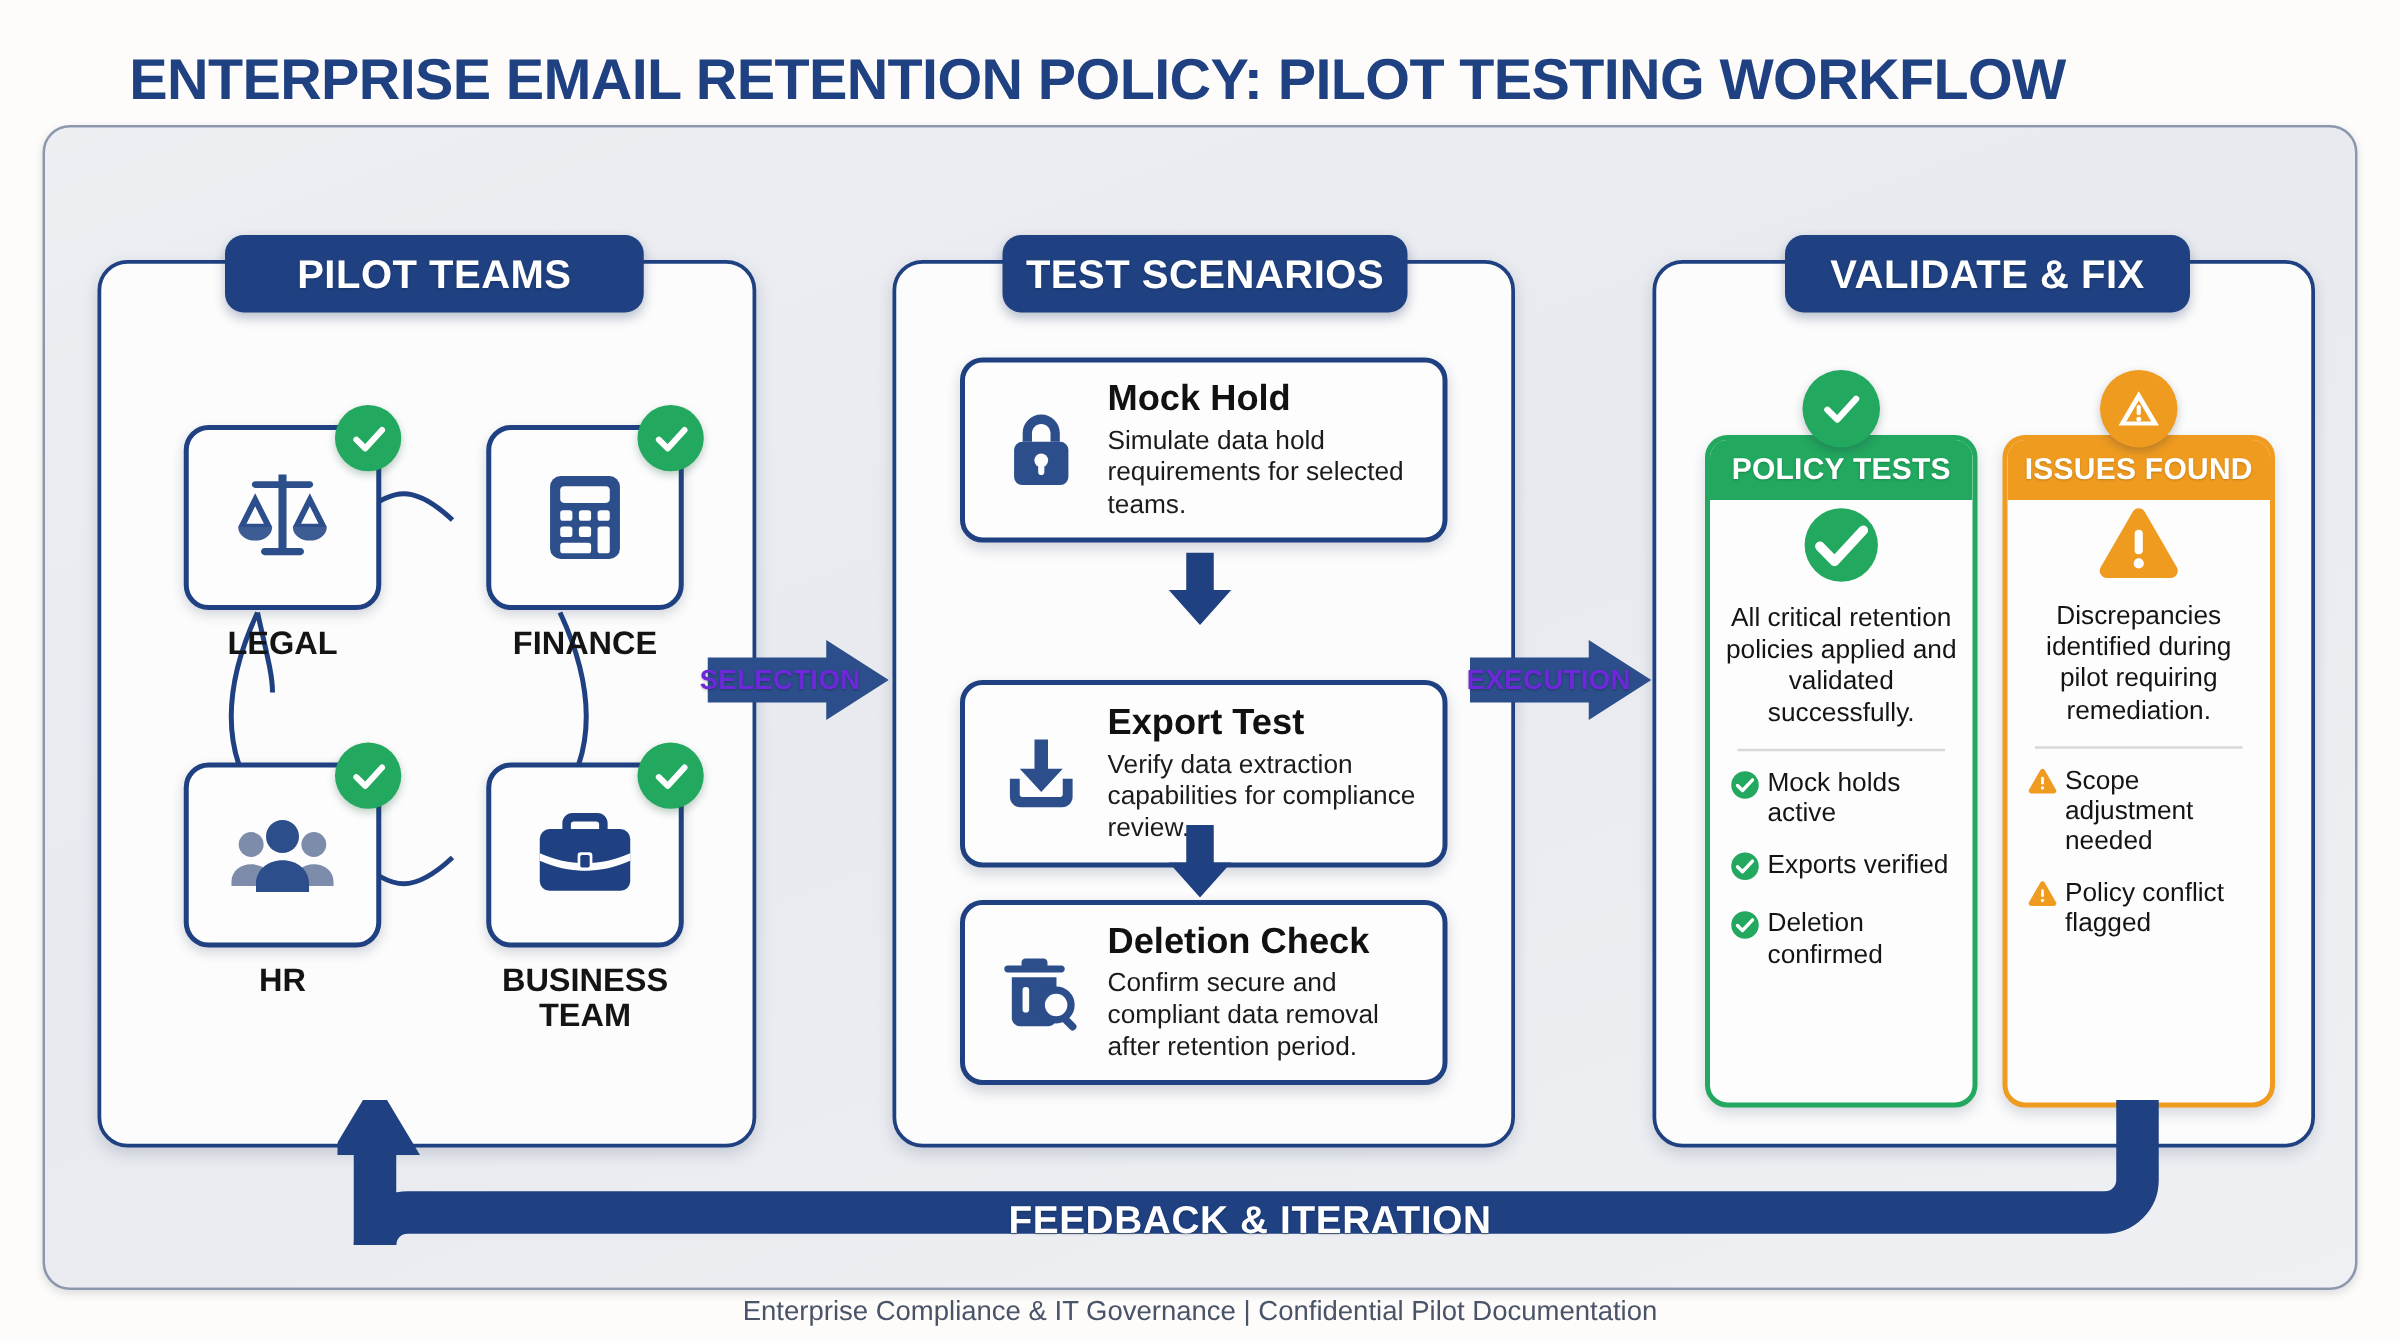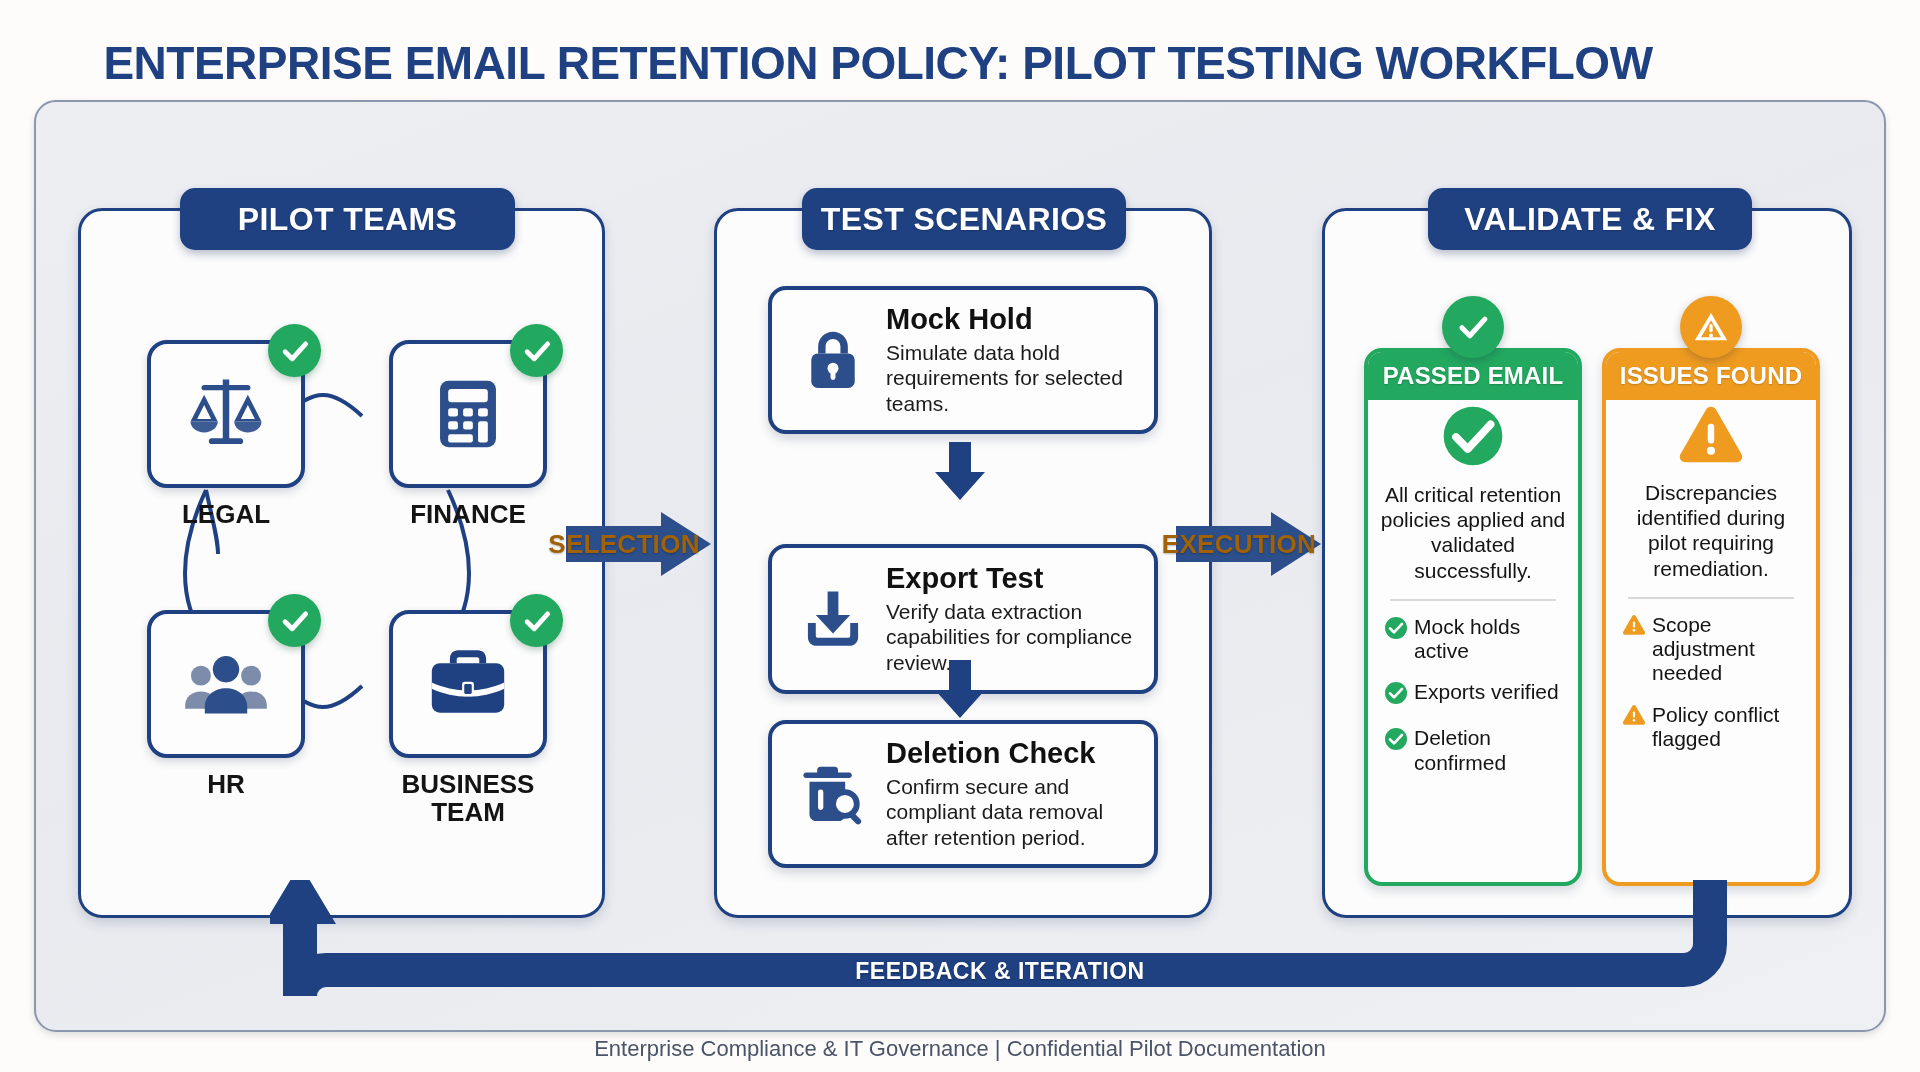"PASSED EMAIL" div.rc-header { text: PASSED EMAIL -> POLICY TESTS }
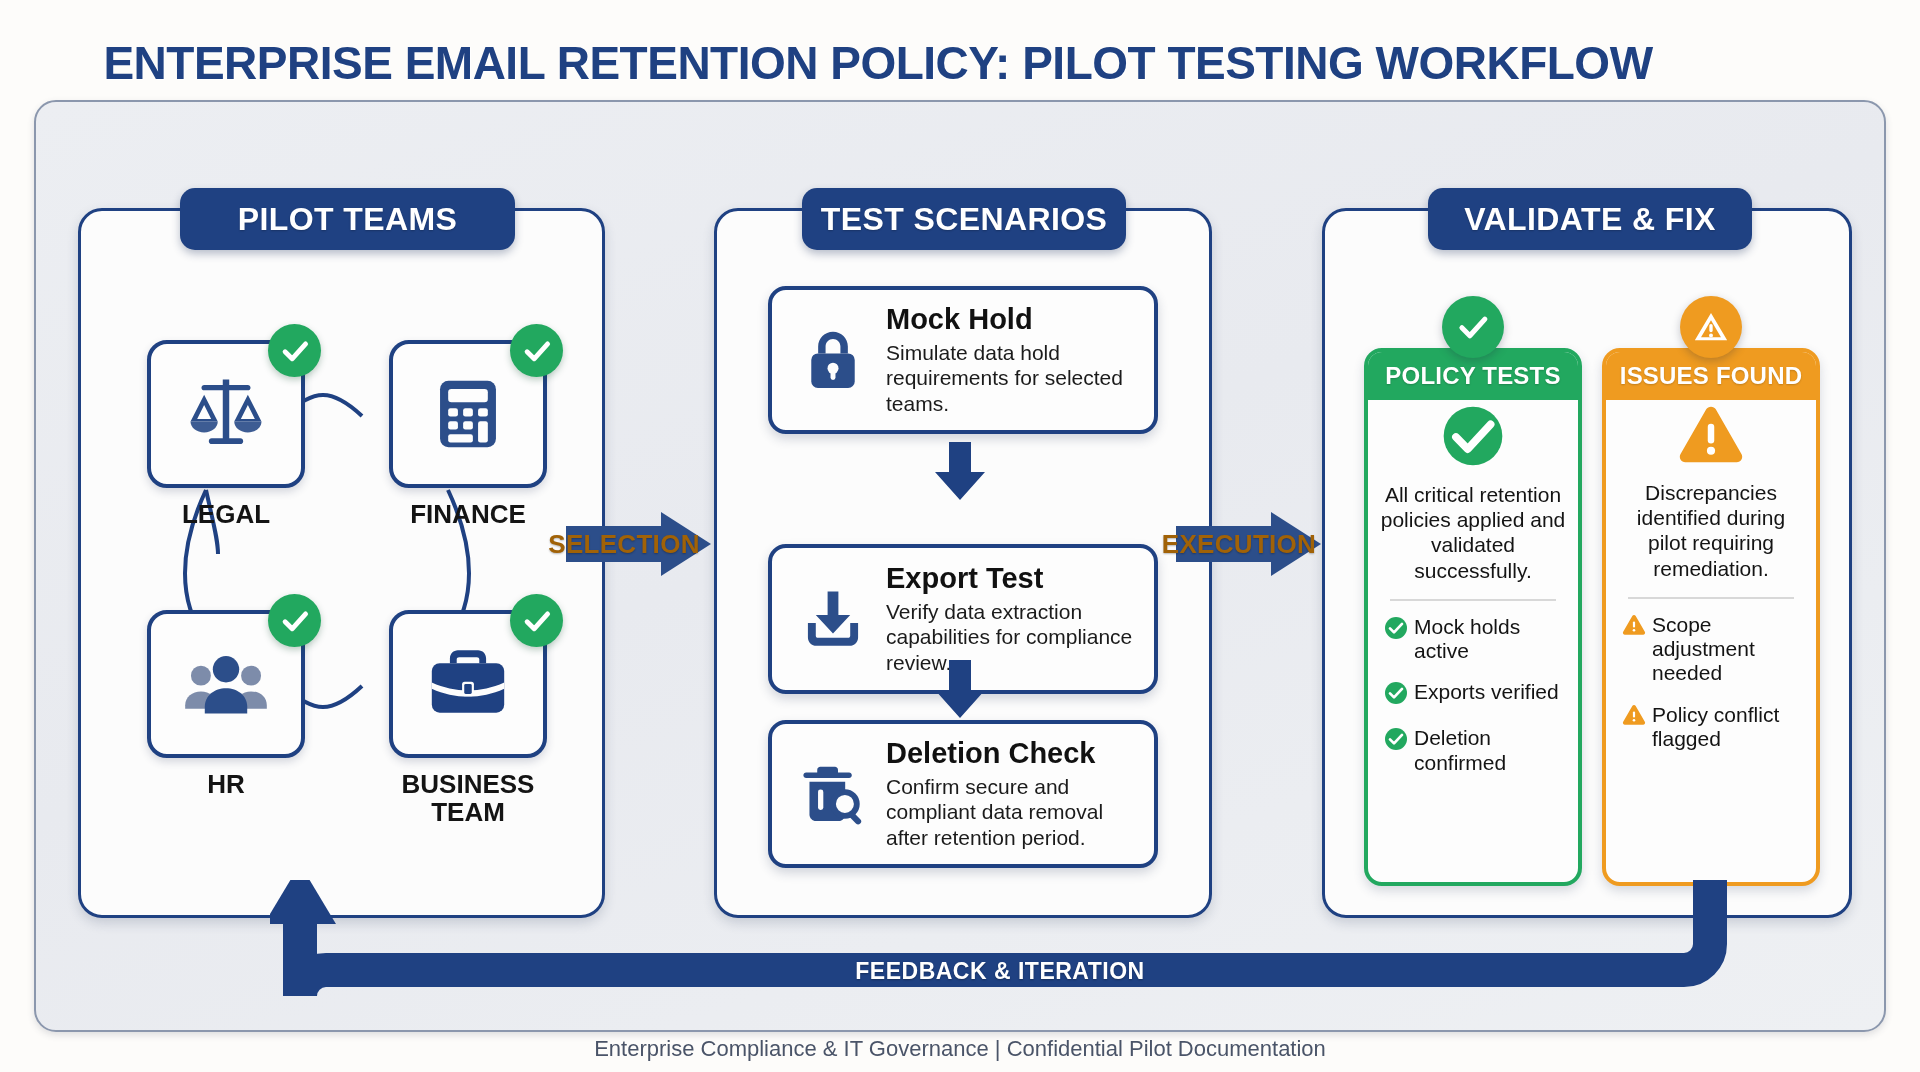"SELECTION" .conn-label { color: #a16207 -> #6d28d9; font-size: 26px -> 22px }
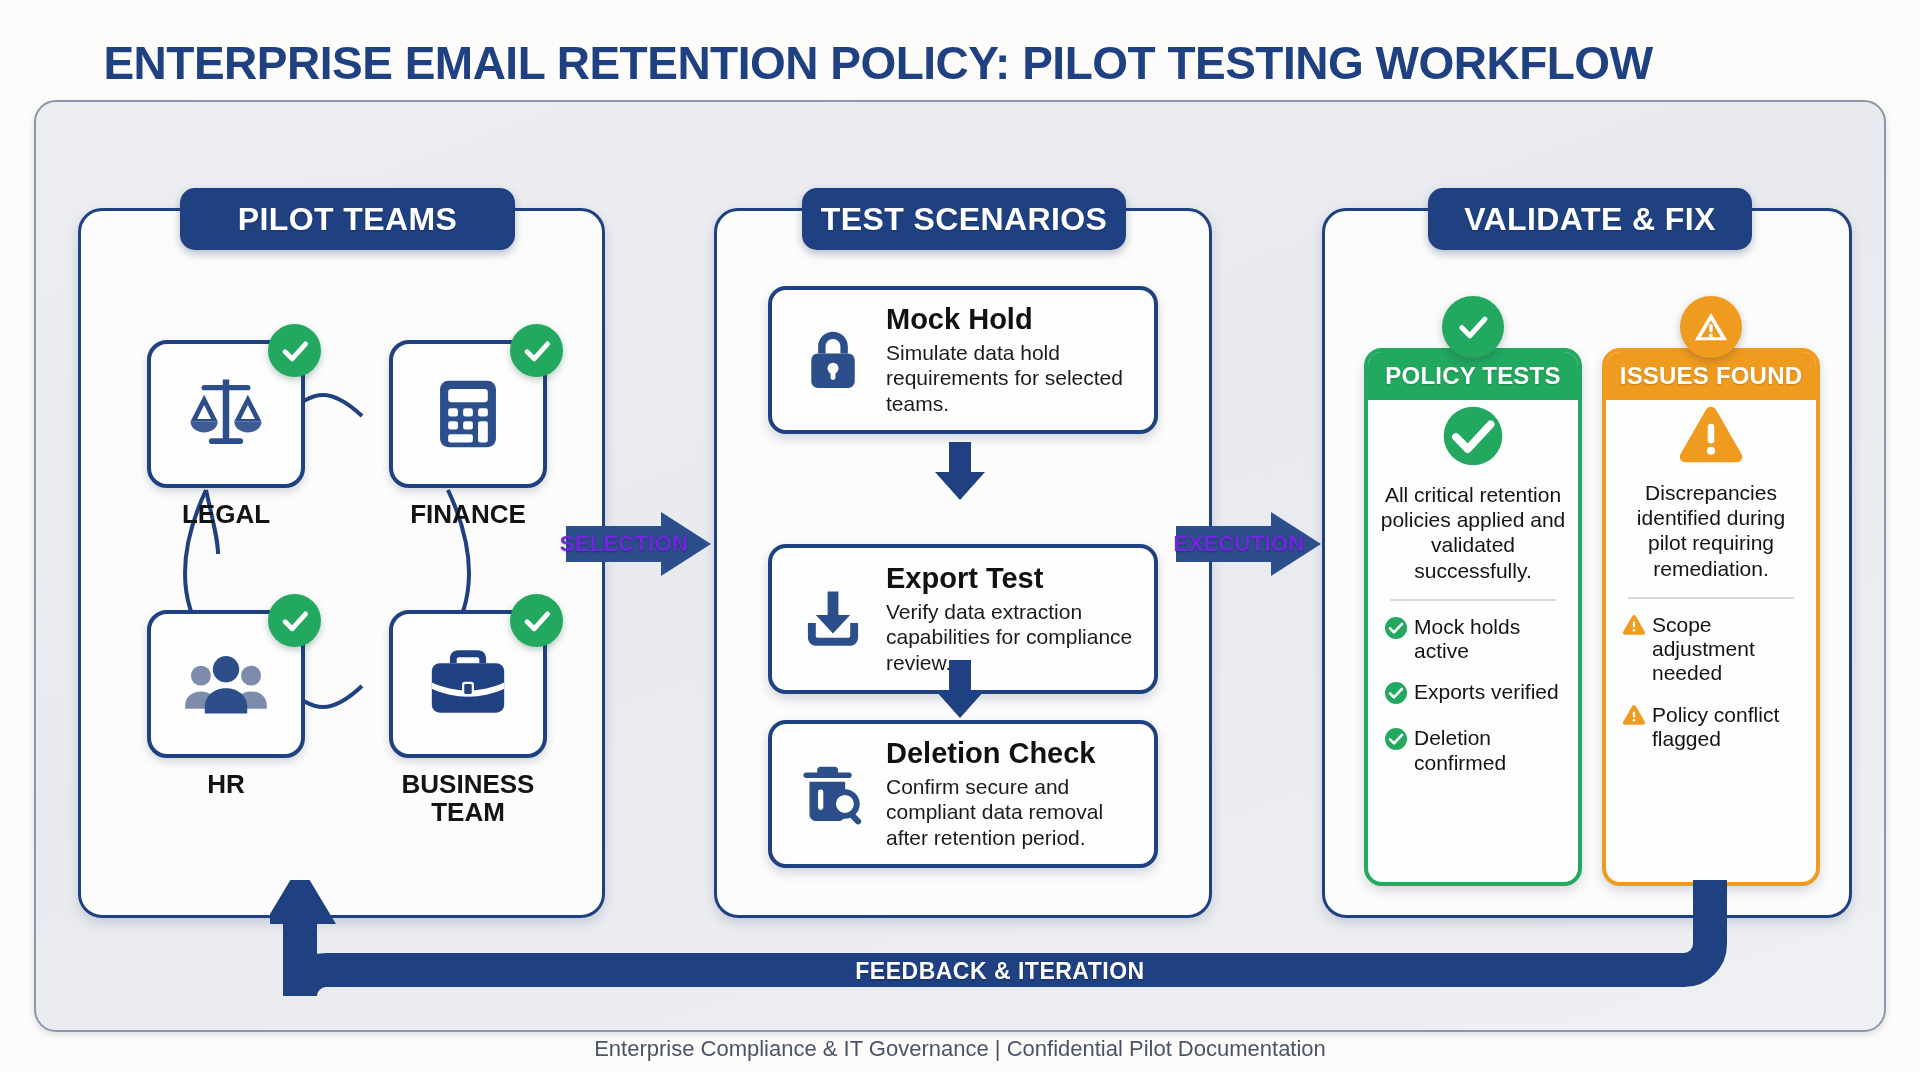"FEEDBACK & ITERATION" #feedback-label { font-size: 23px -> 31px }
